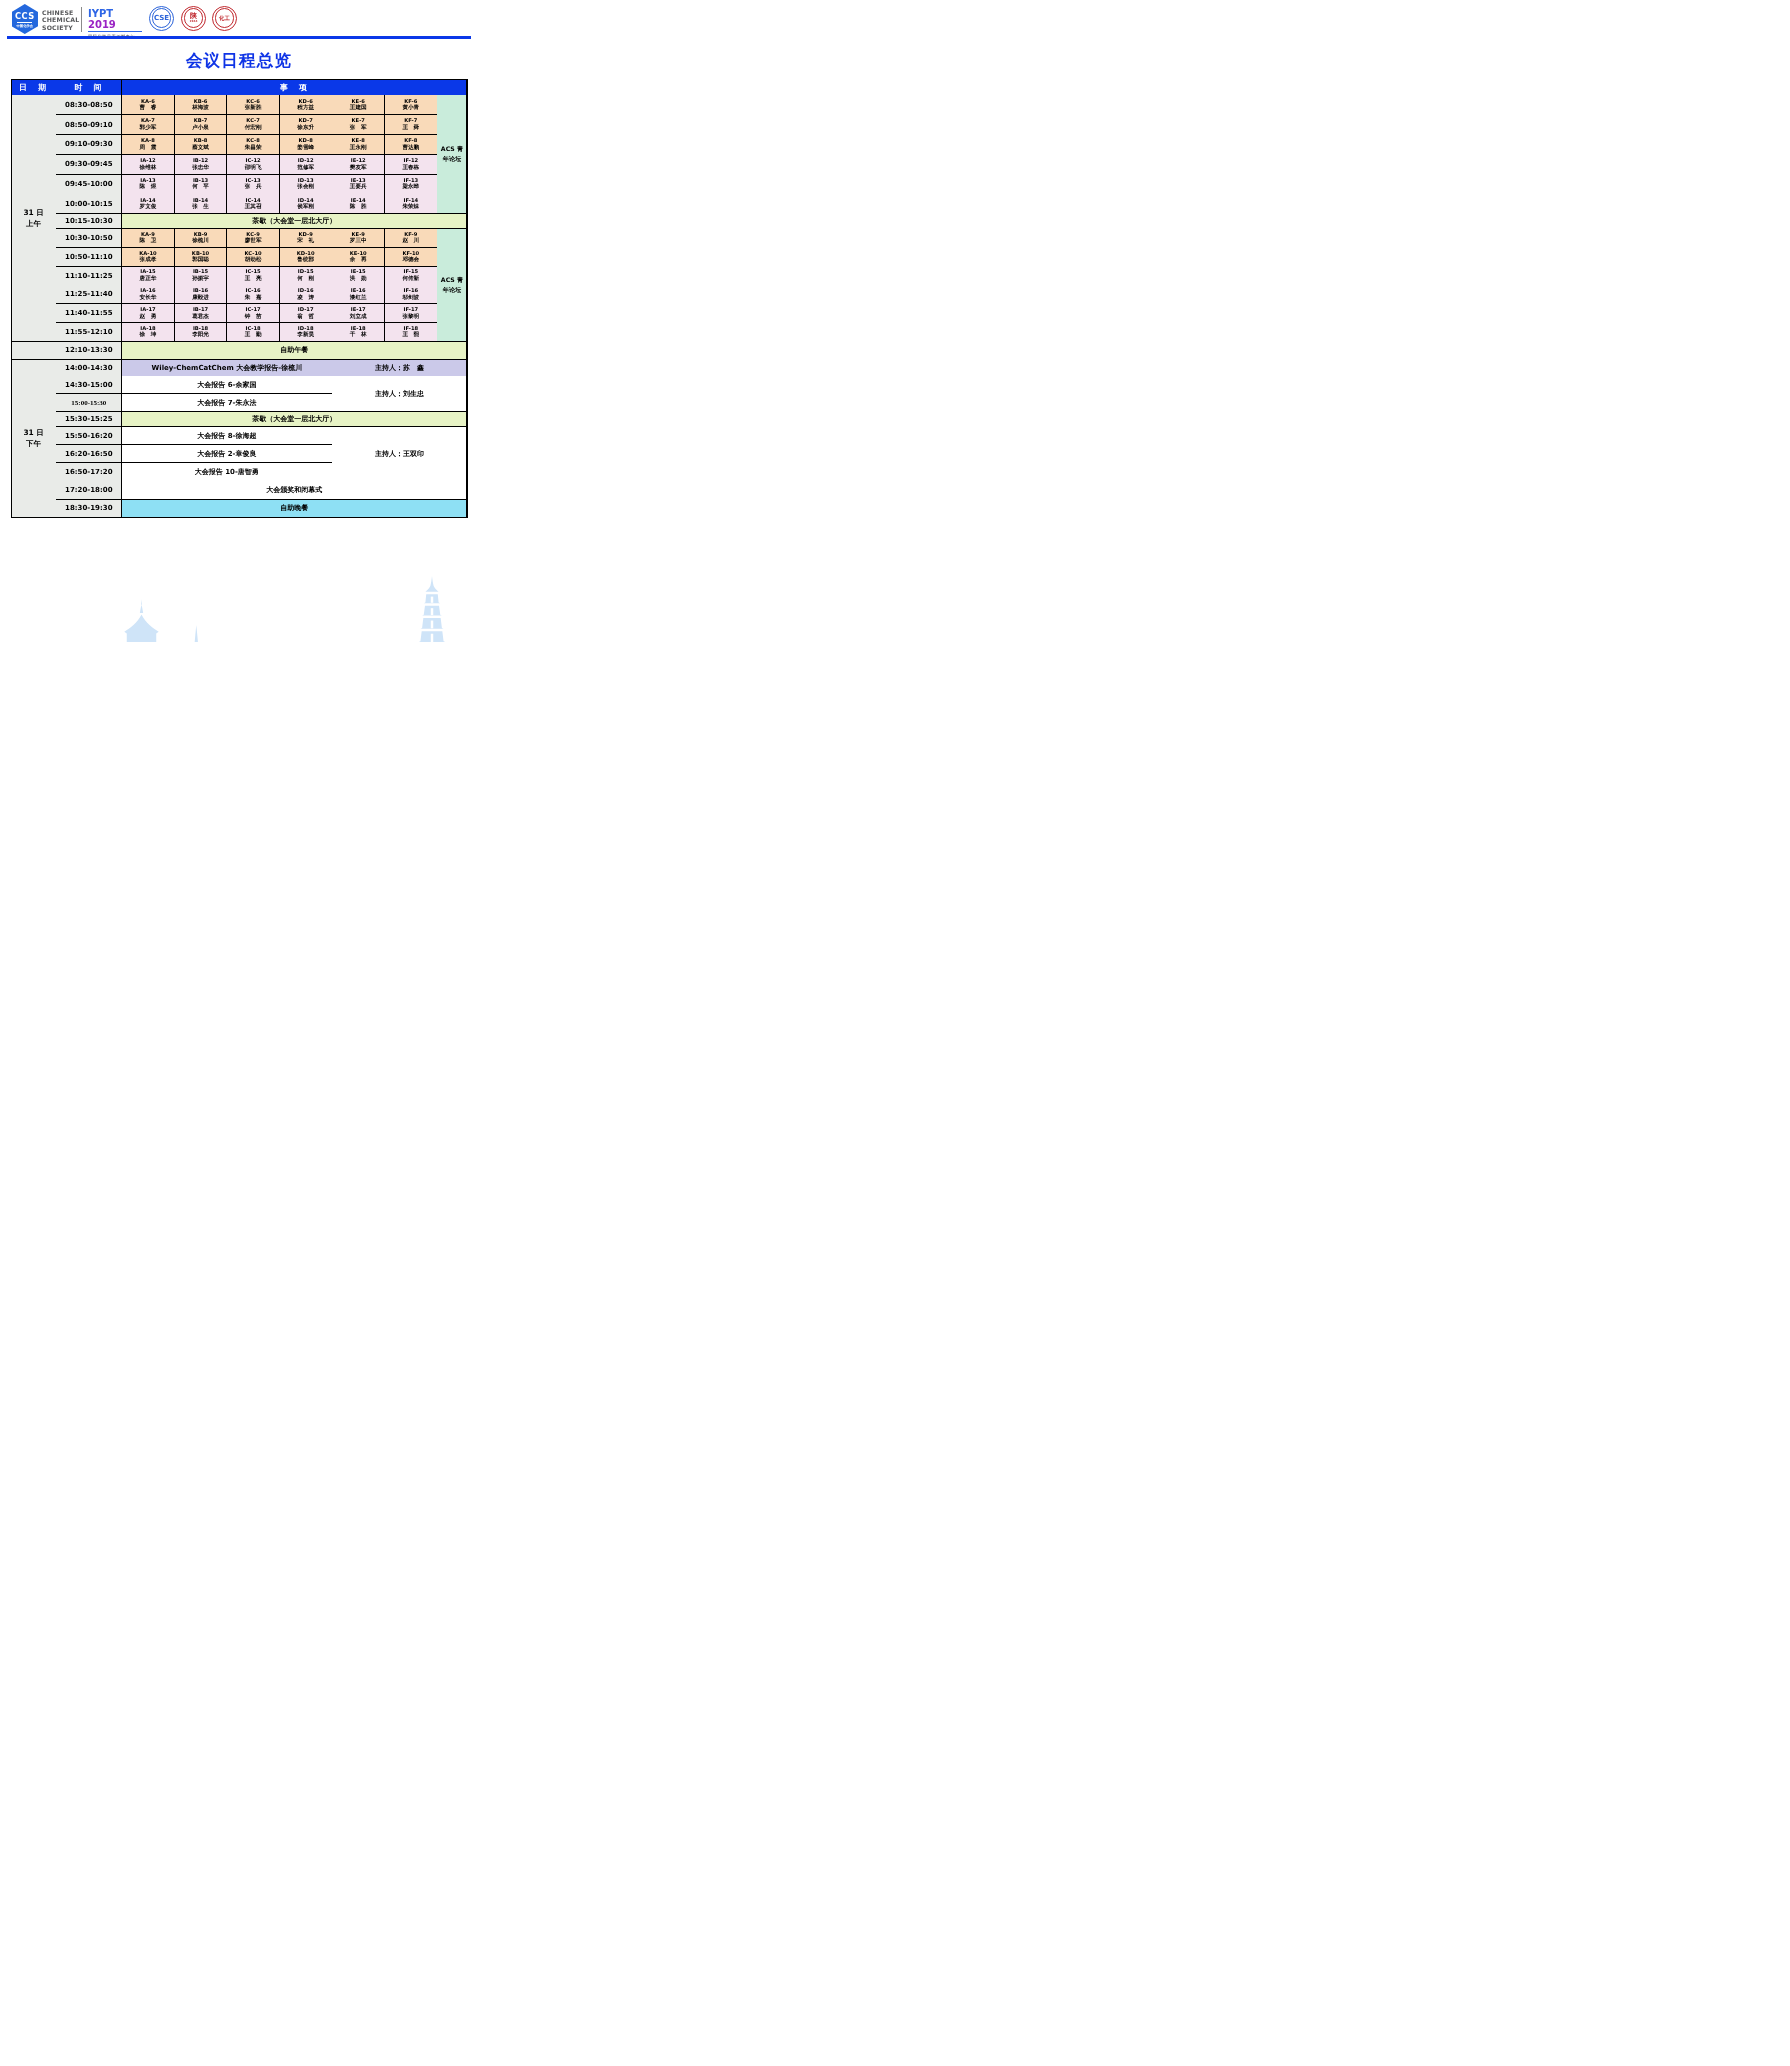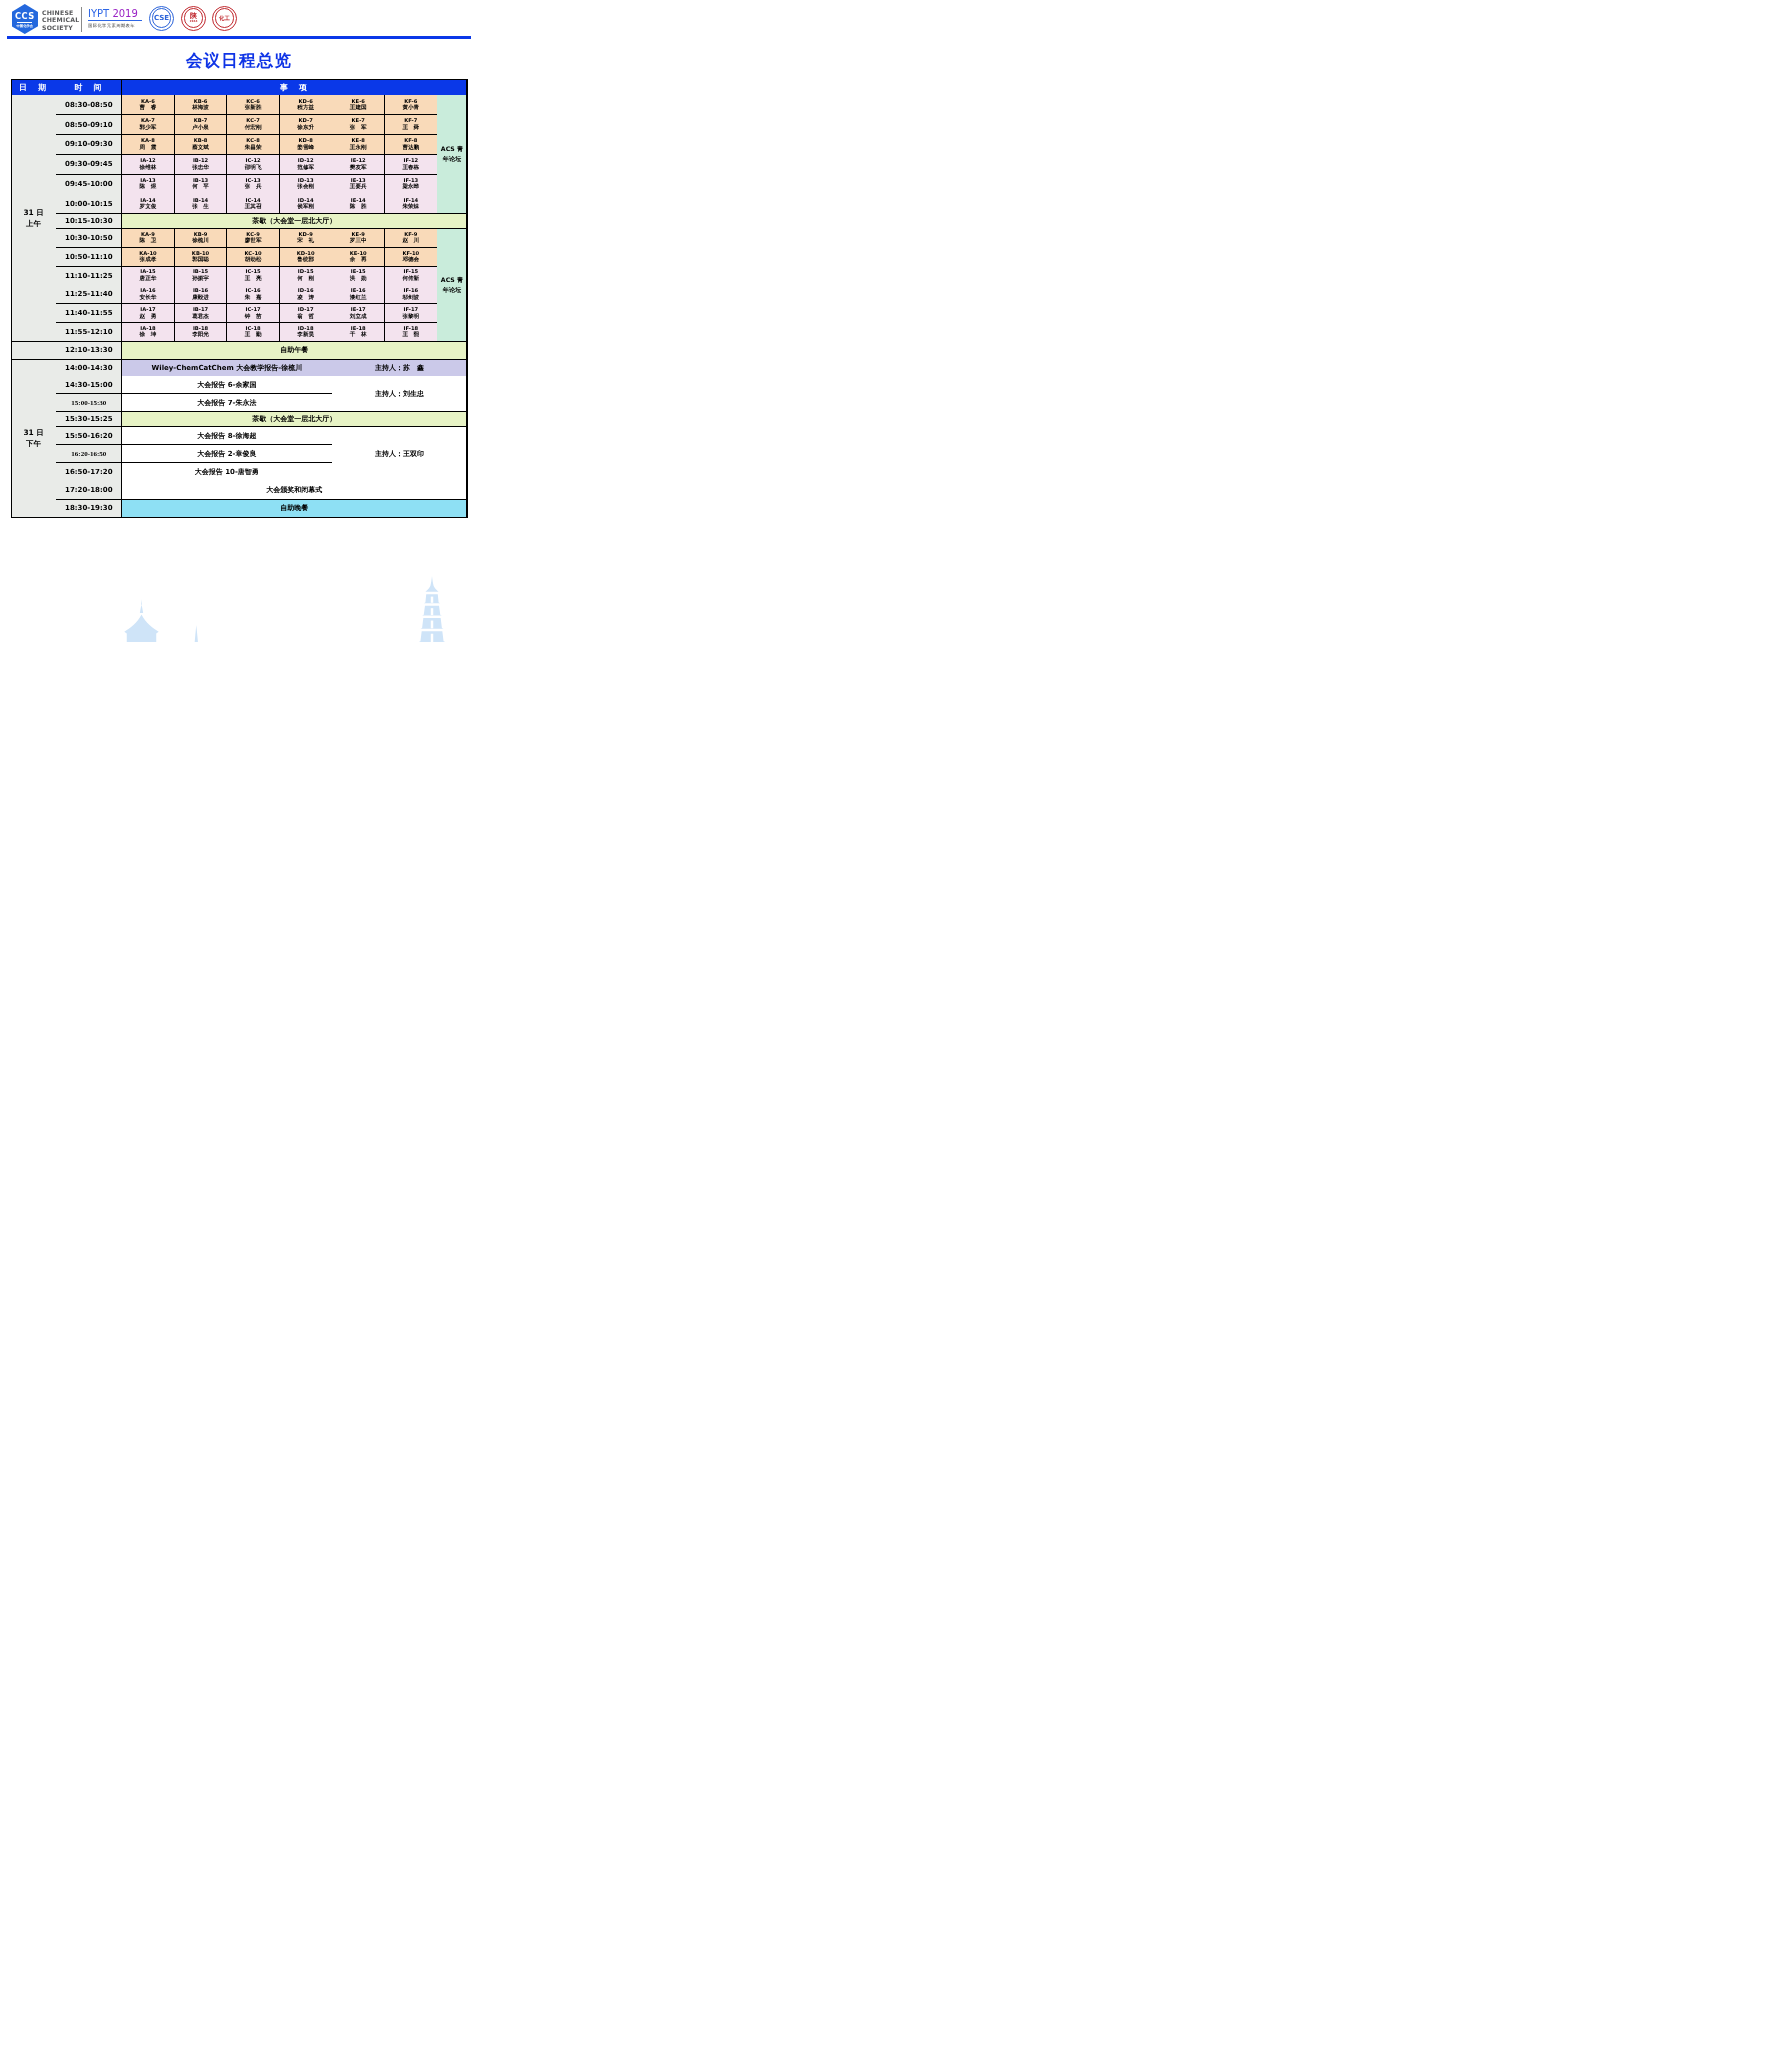"IYPT 2019" .iypt-main { font-weight: normal -> bold }
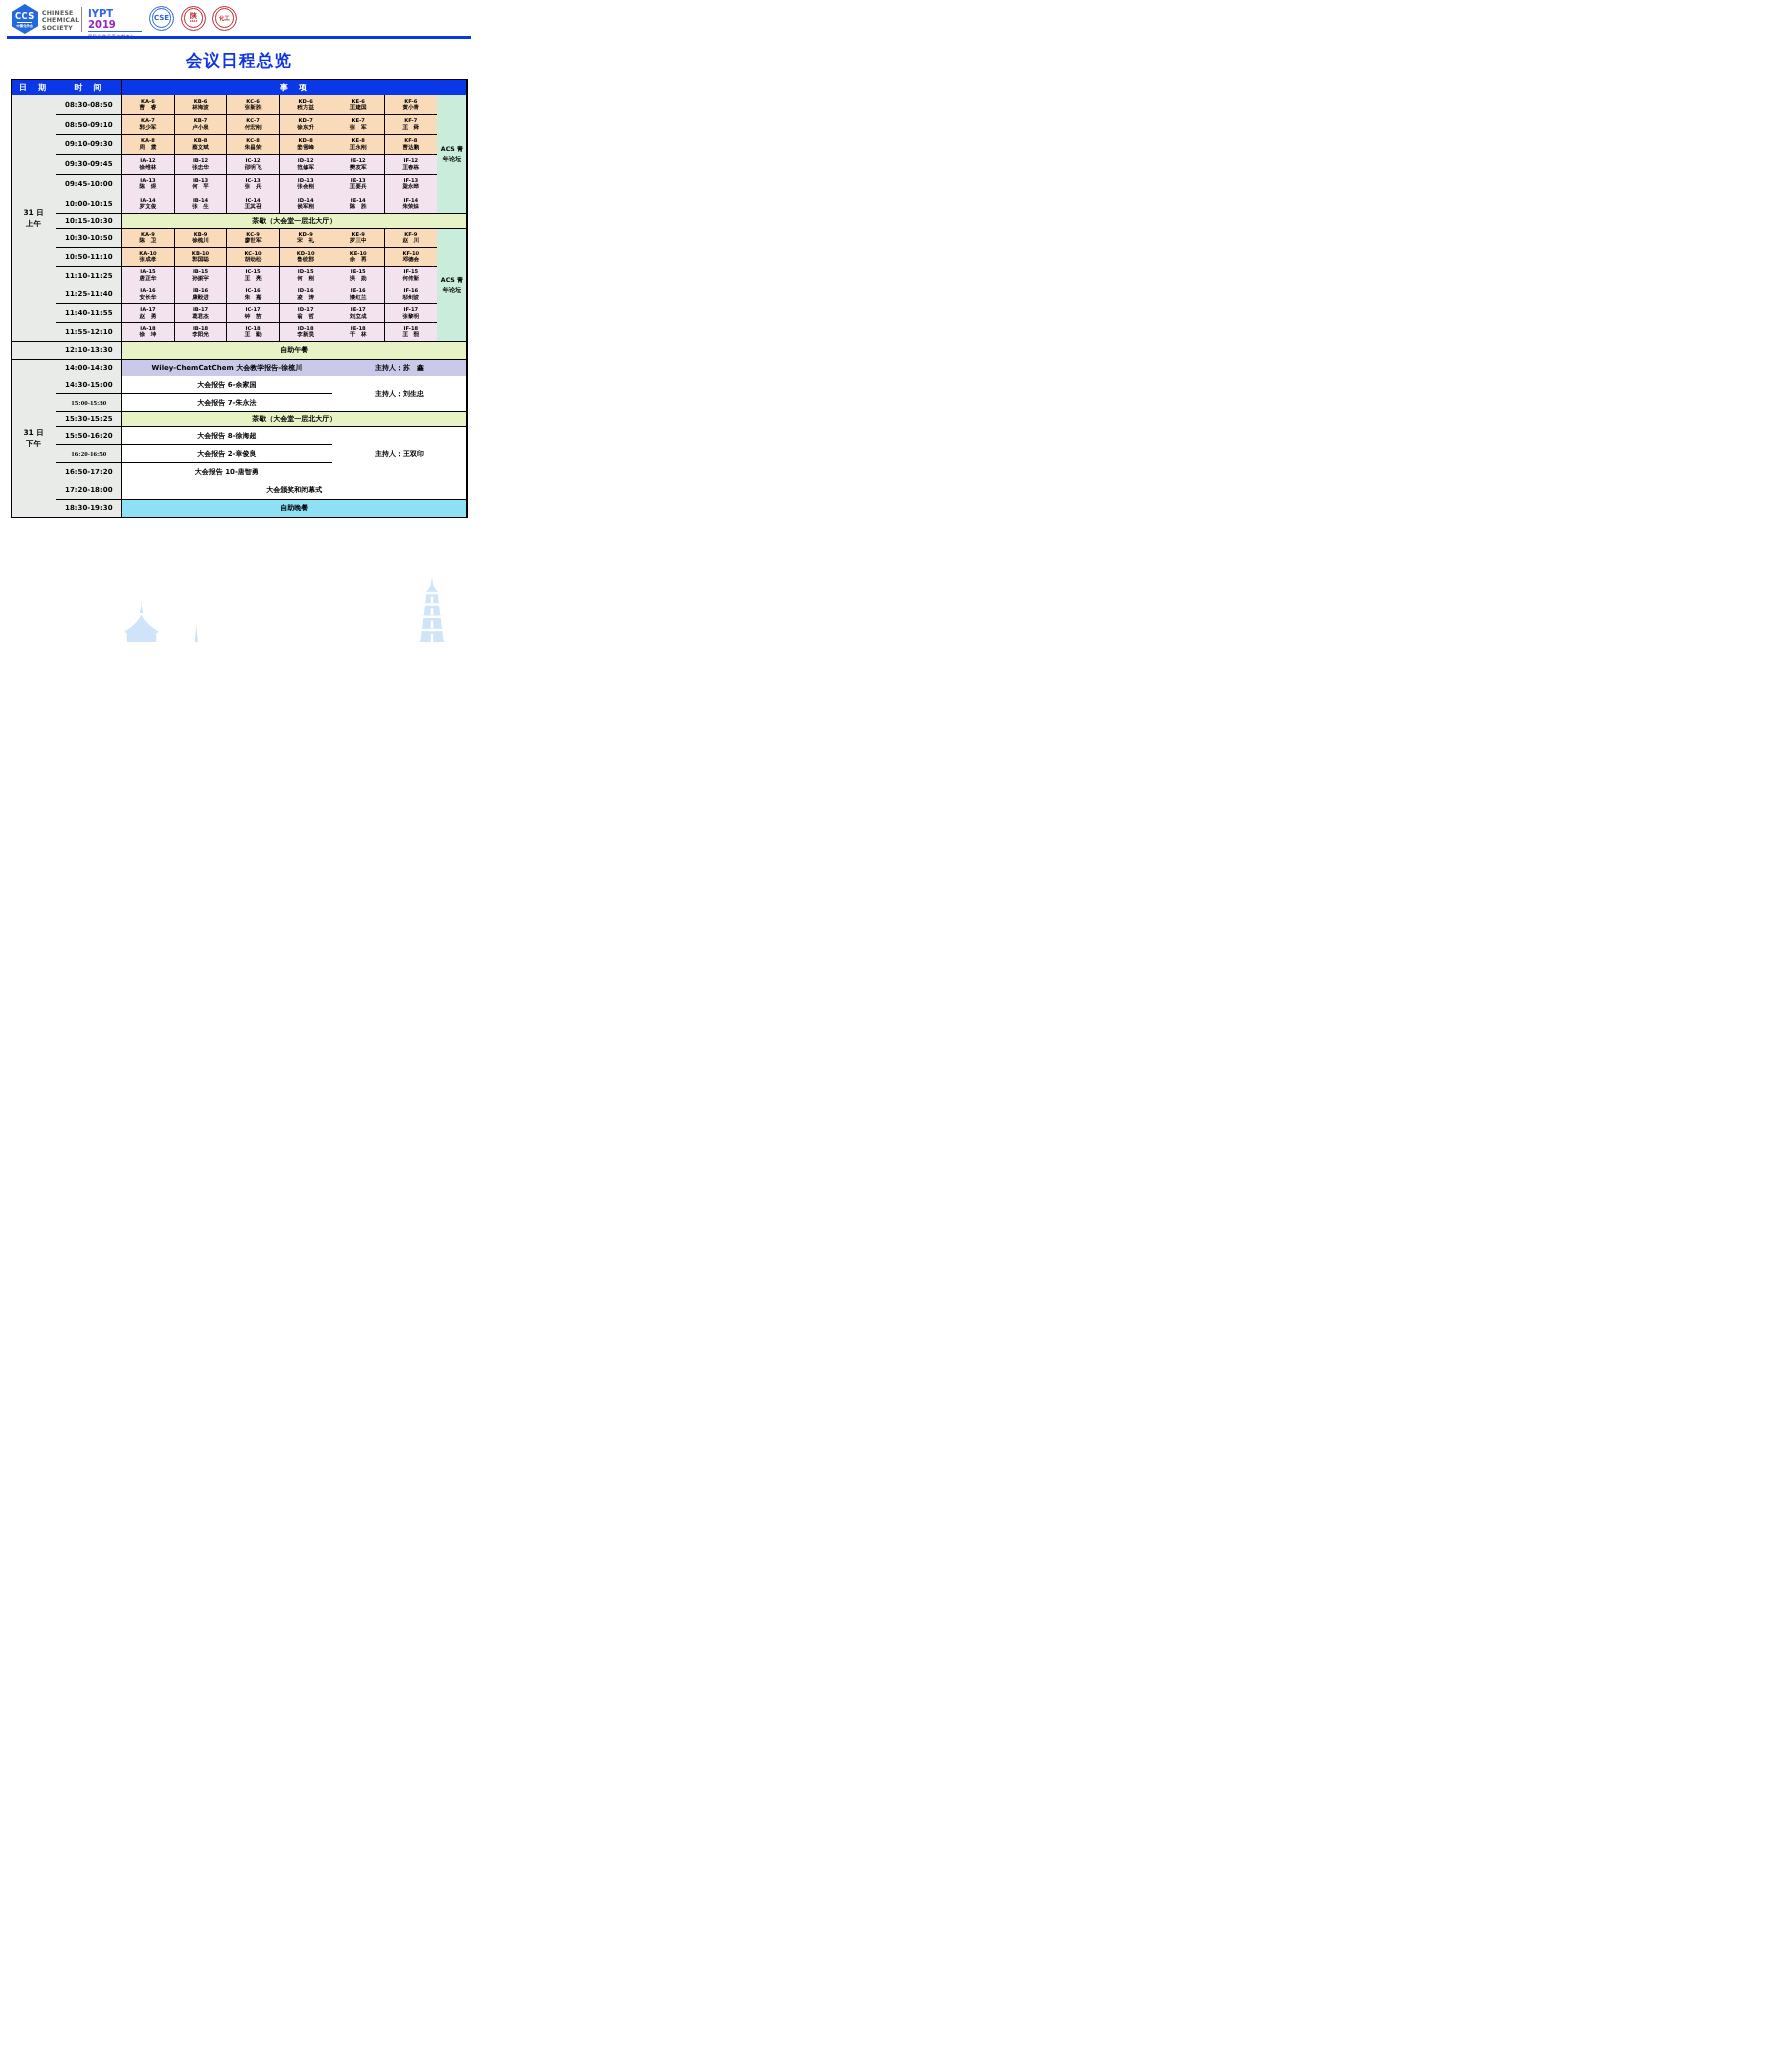"16:20-16:50" div.cell { font-family: Liberation Serif, serif -> none }
